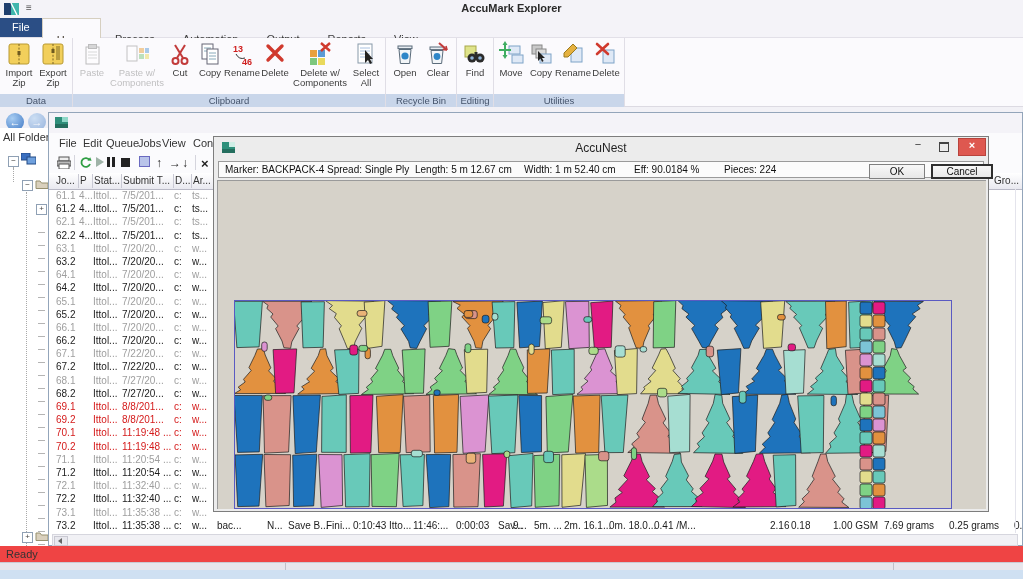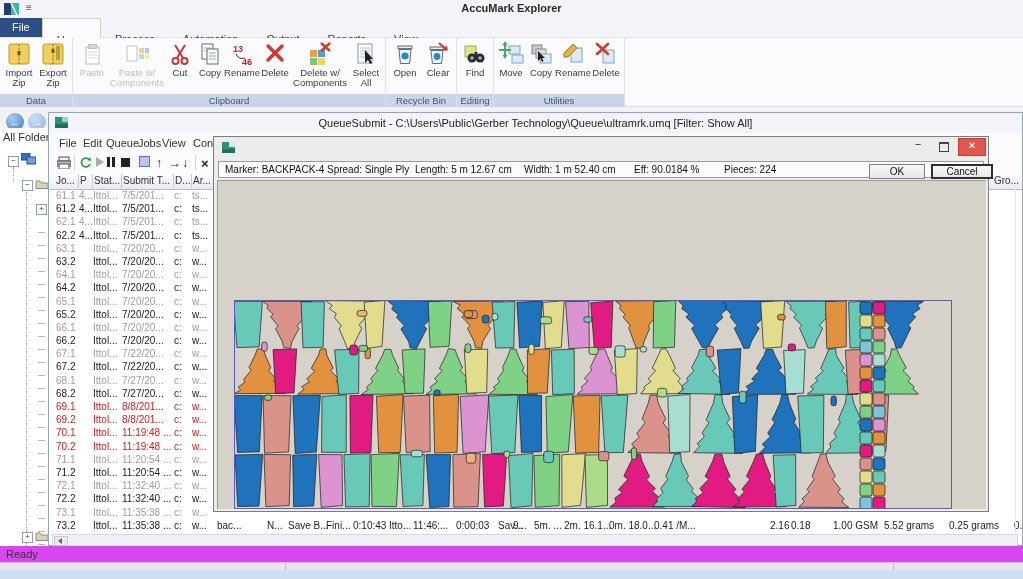"QueueSubmit - C:\Users\Public\Gerber" div.abs { html: <div>QueueSubmit - C:\Users\Public\Gerber Technology\Queue\ultramrk.umq [Filter: Show All]</div> -> none }
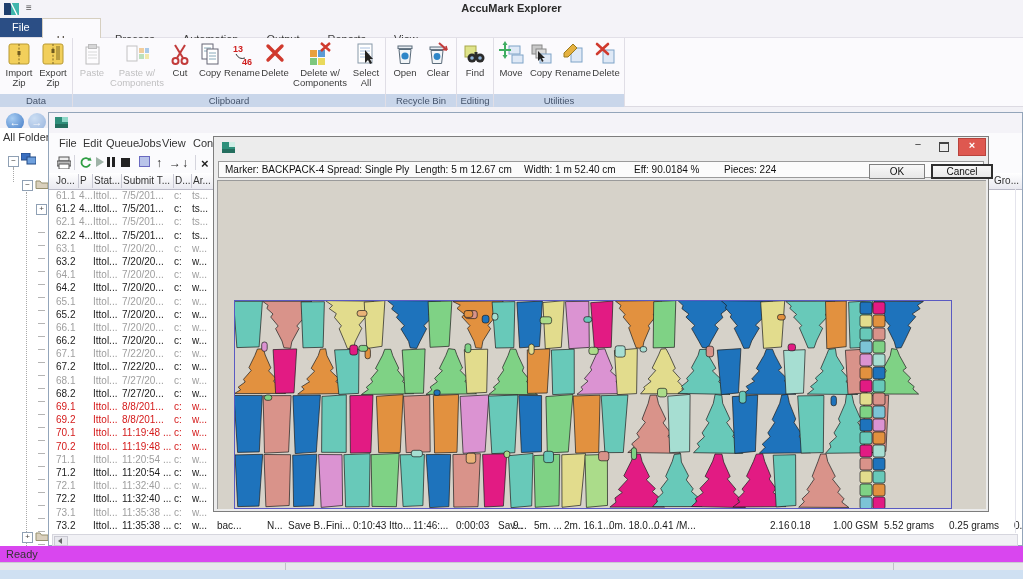"AccuNest" div.abs { html: none -> <div>AccuNest</div> }
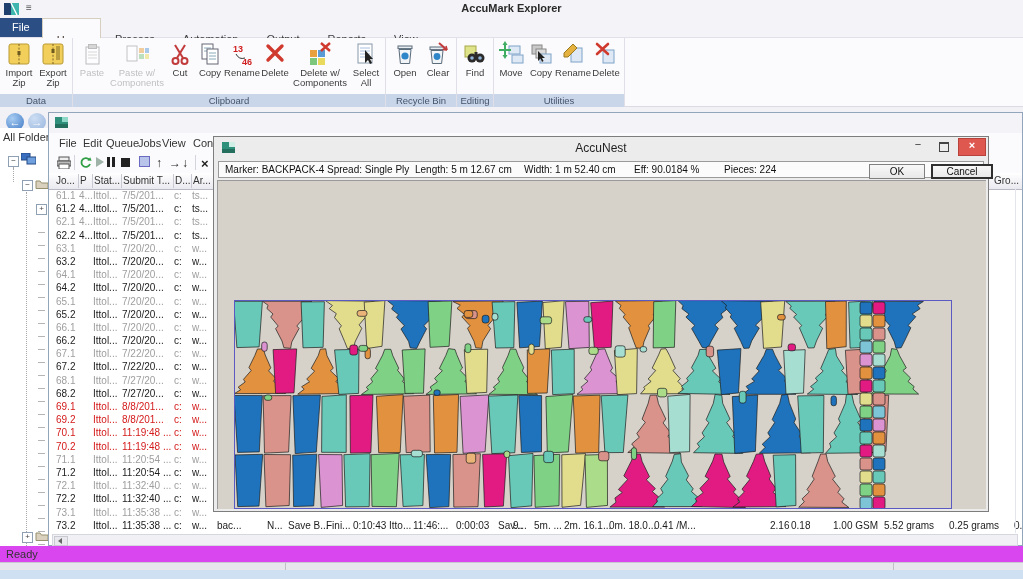"5.52 grams" span.sumcell { text: 5.52 -> 7.69 }
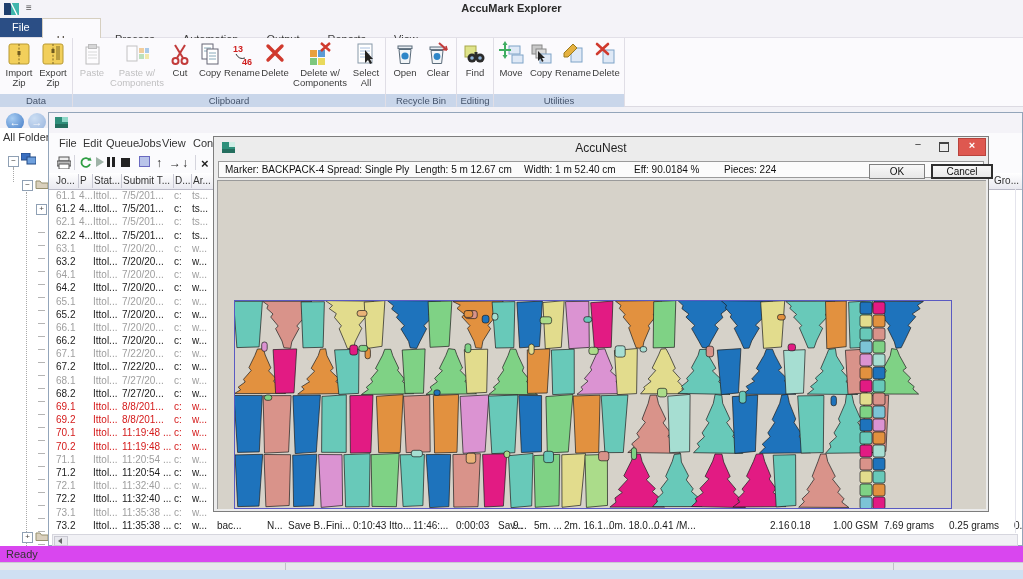"Ready" .statusbar { background: #d946ef -> #ef4444 }
